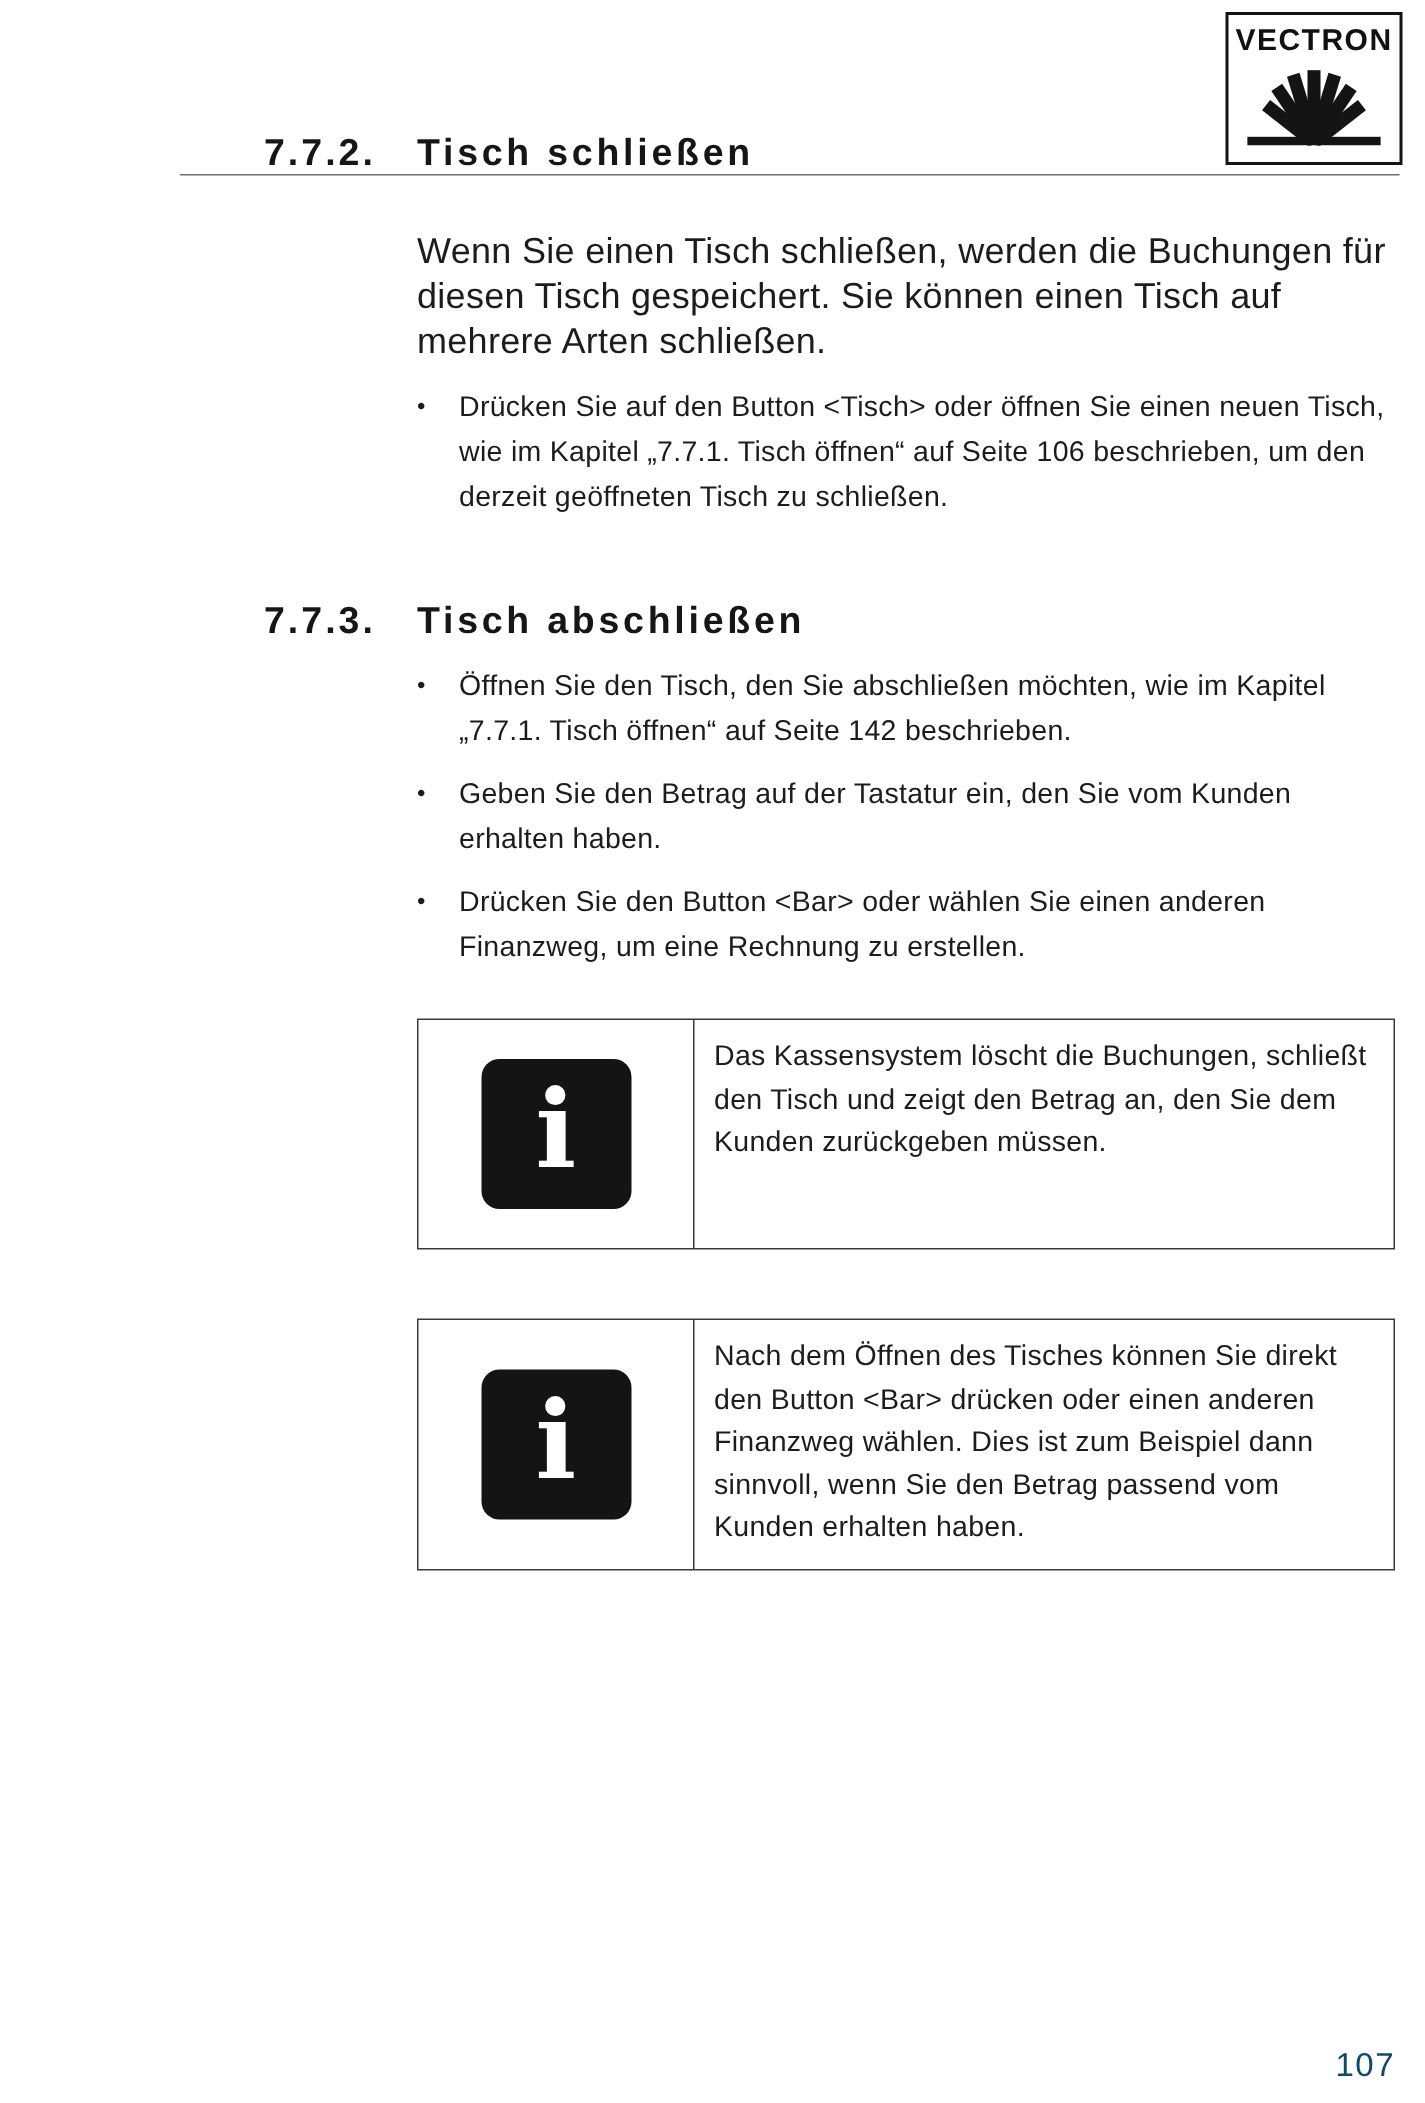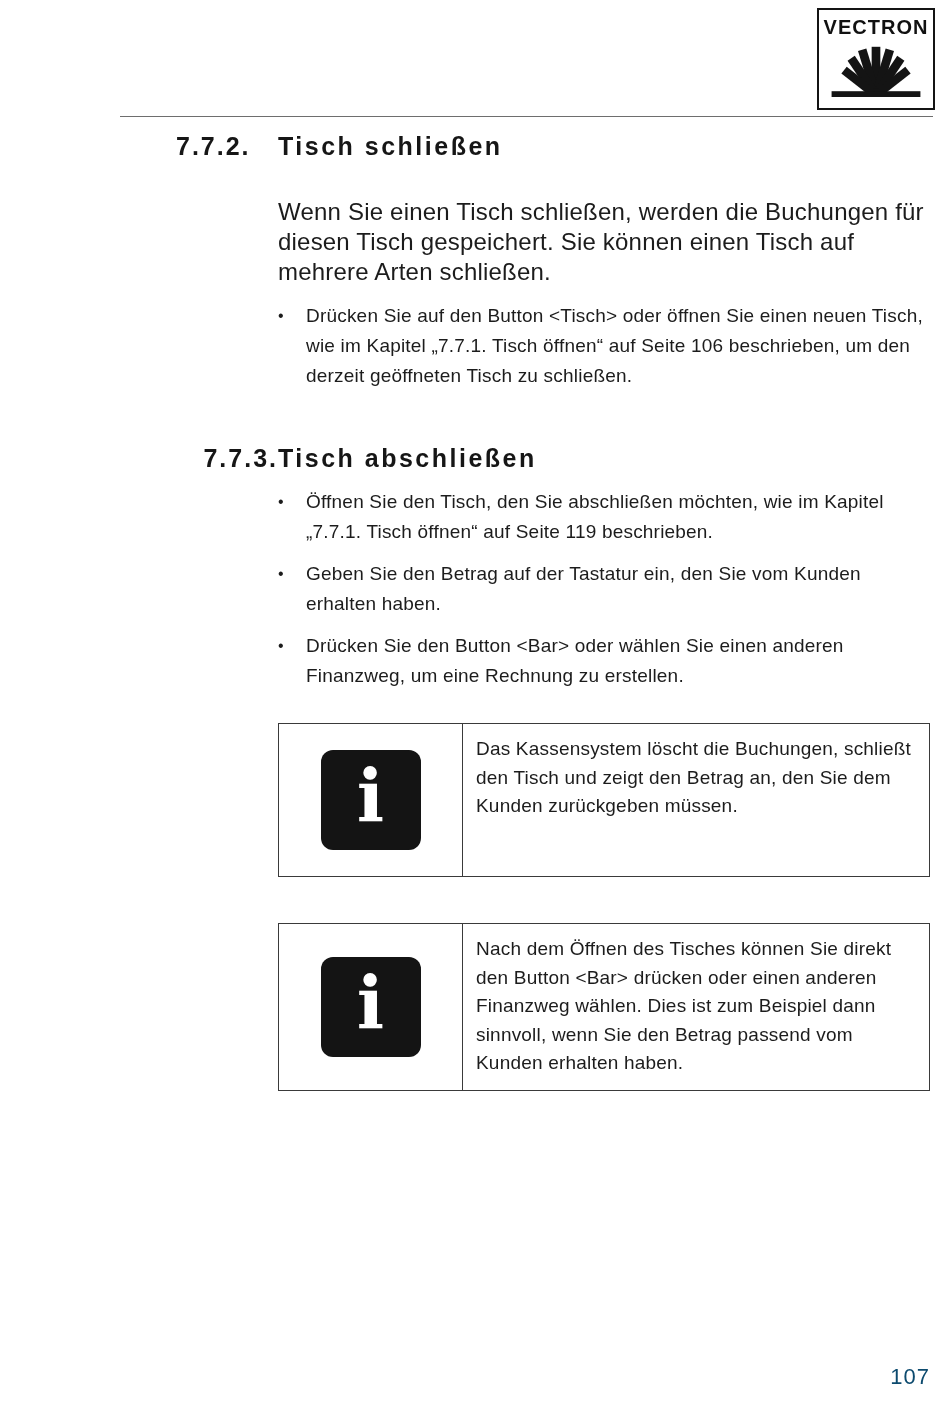"7.7.2." .content { margin-top: 17px -> none; padding-top: 115px -> 88px }
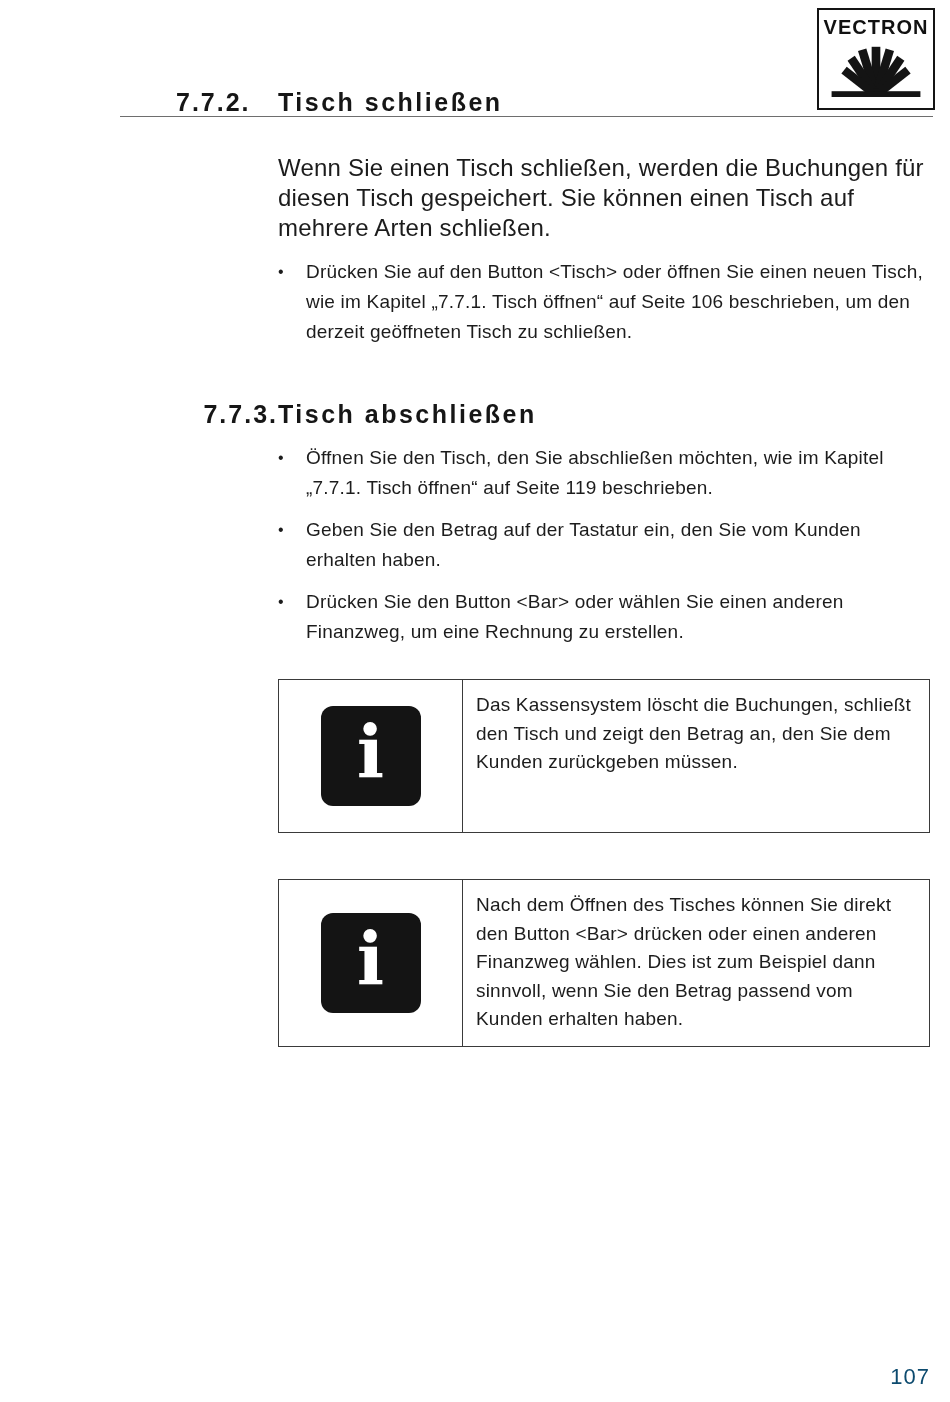"7.7.3." .sec-2 .heading { text-align: right -> none }
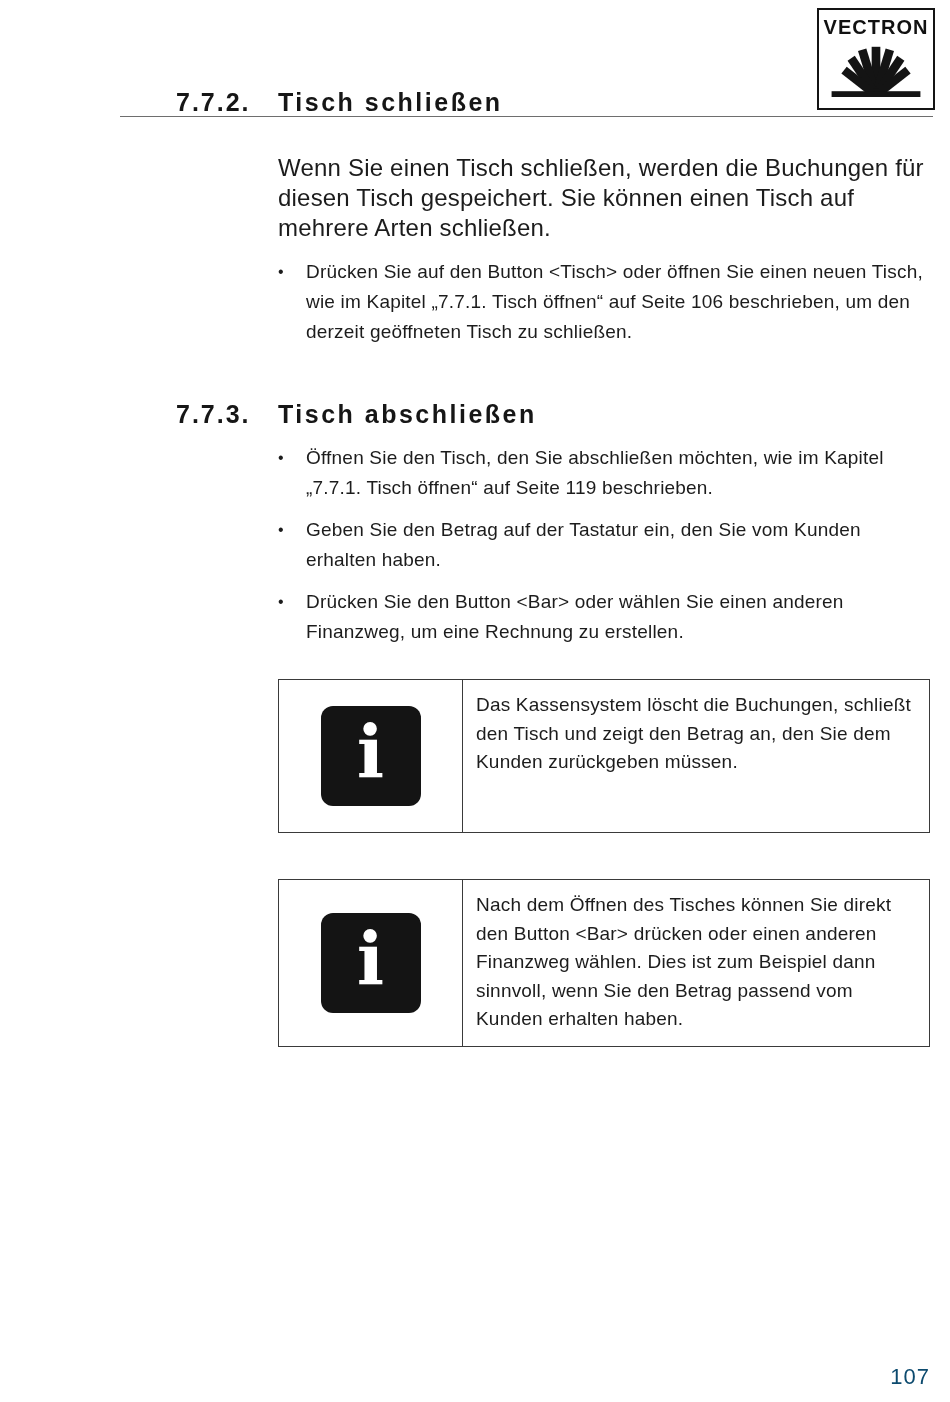"Öffnen Sie den Tisch, den" span.bullet-text { text: 119 -> 142 }
